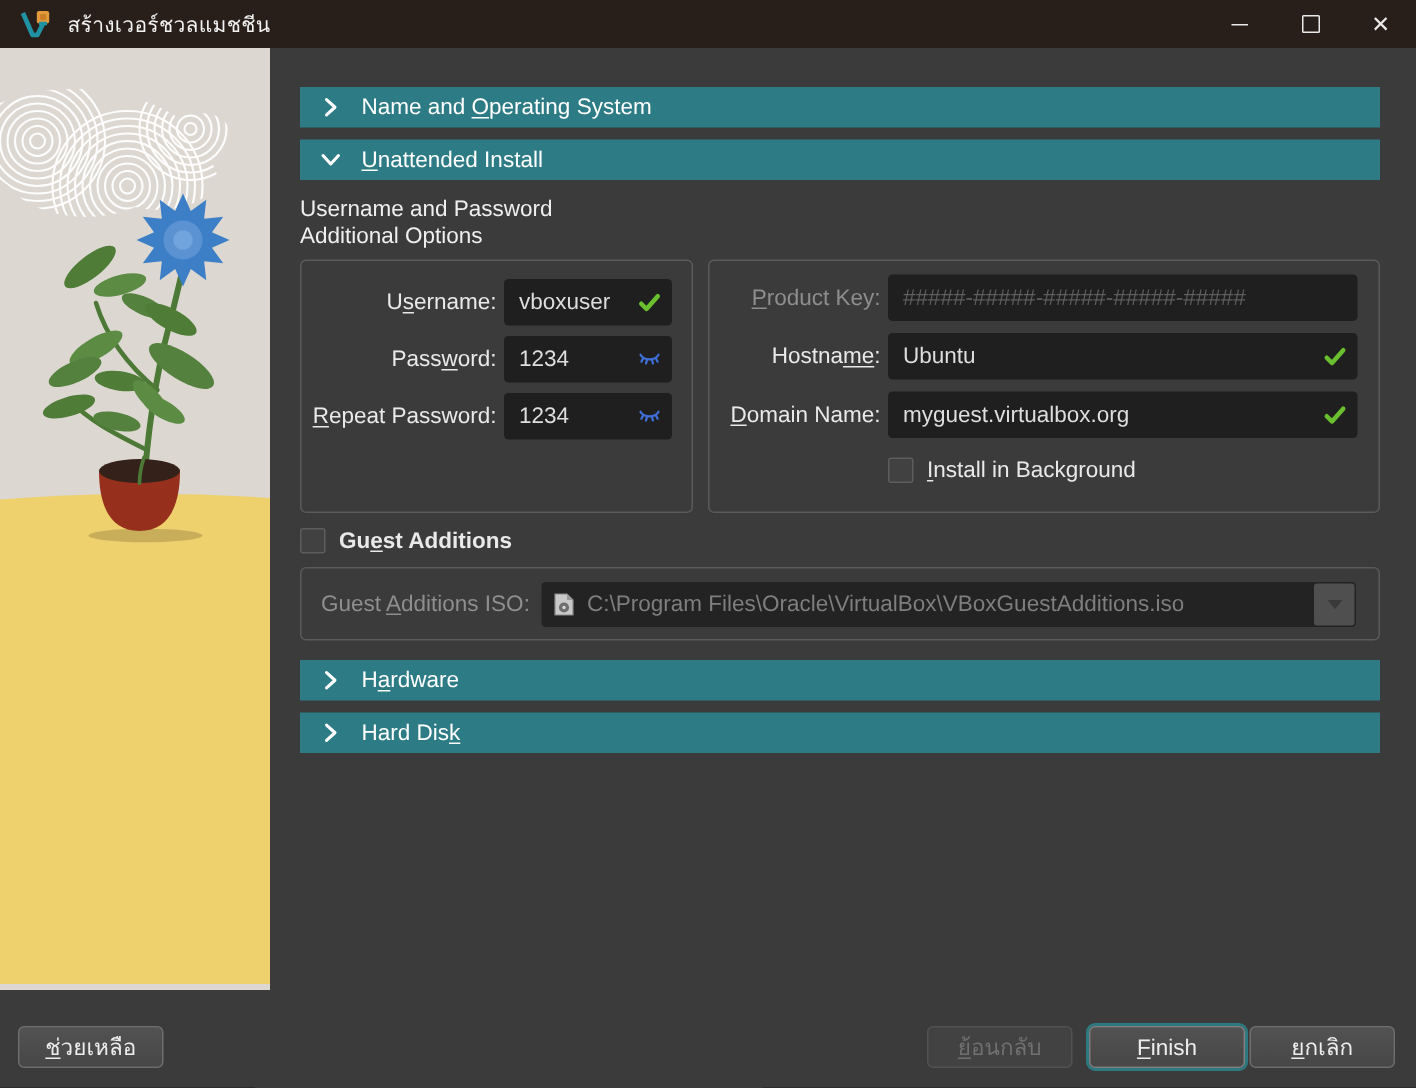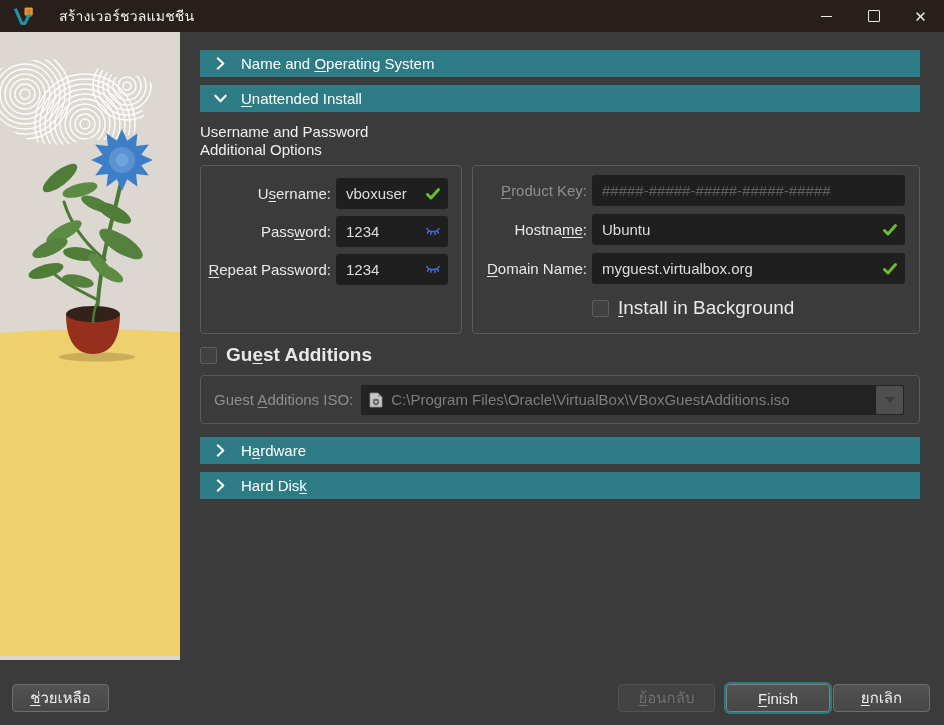"สร้างเวอร์ชวลแมชชีน" .titlebar { gap: 14px -> none }
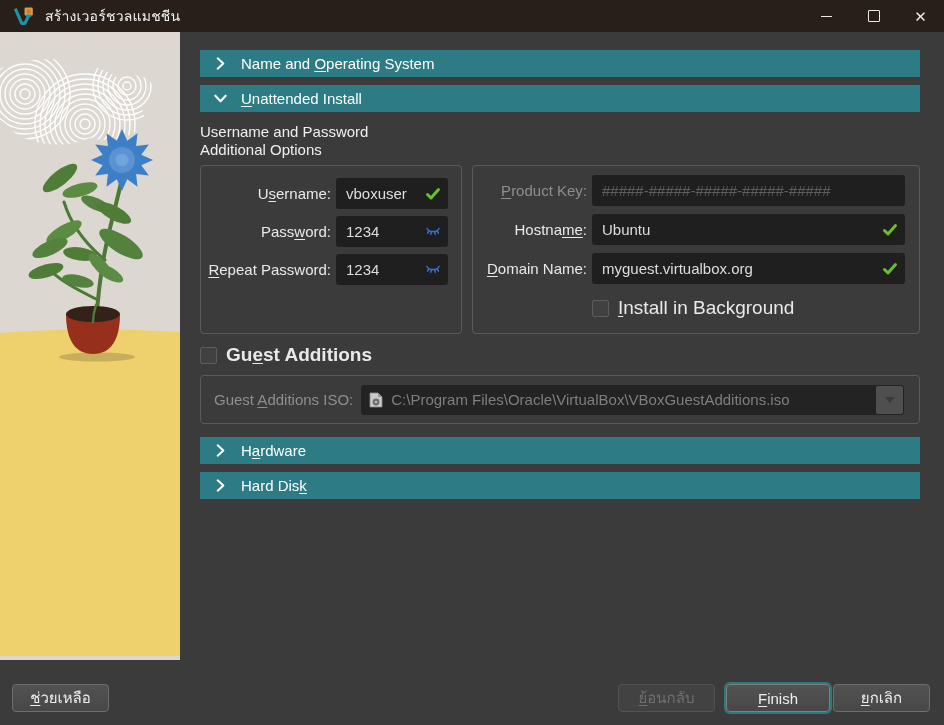"Name and Operating System" .content { top: 24px -> 32px }
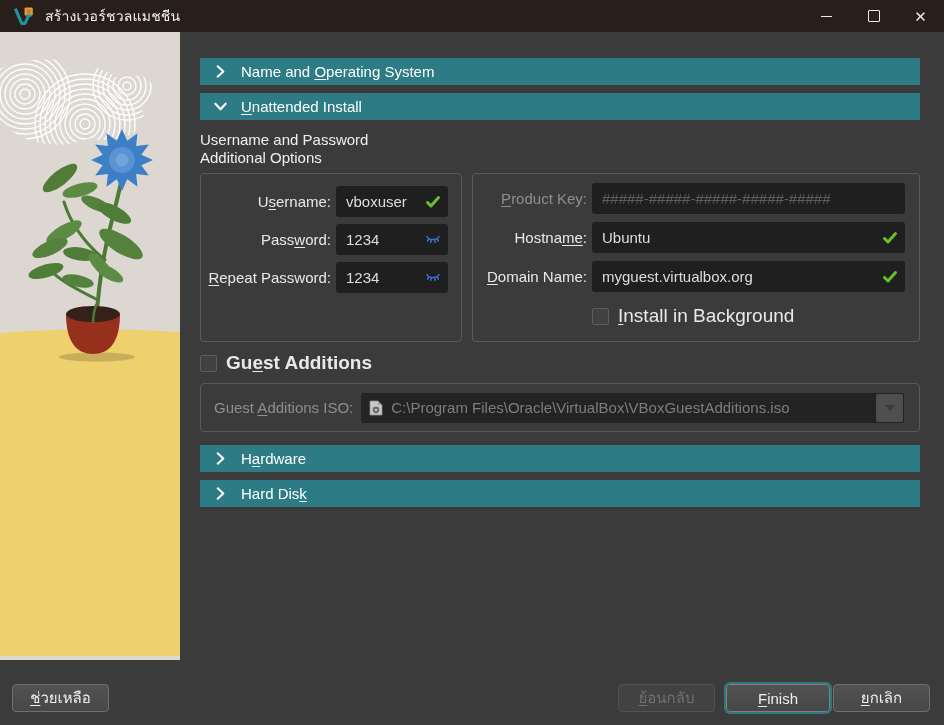"Install in Background" .cb-row { font-size: 19px -> 15px }
